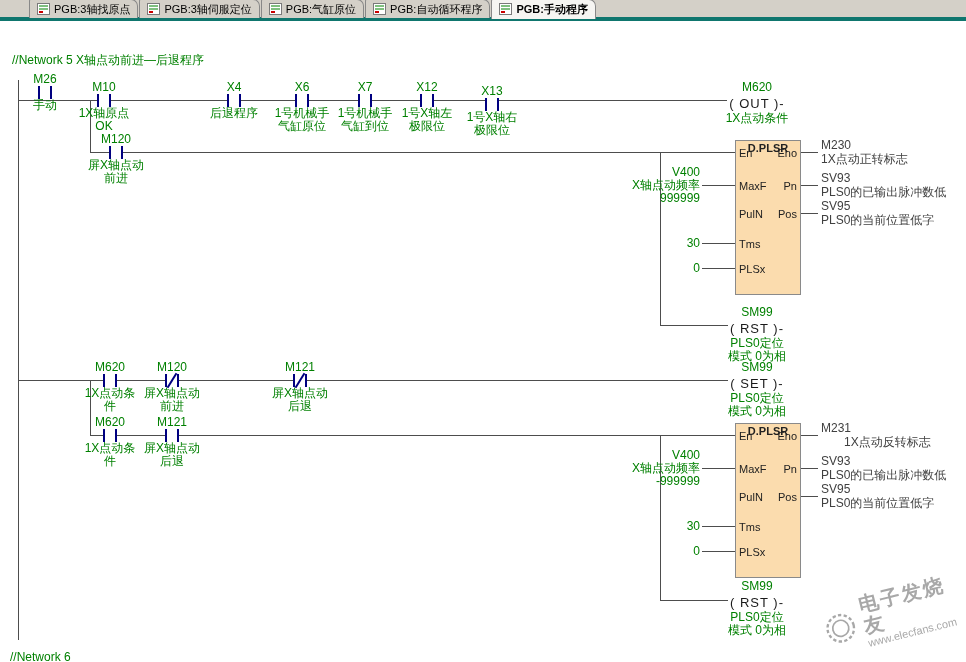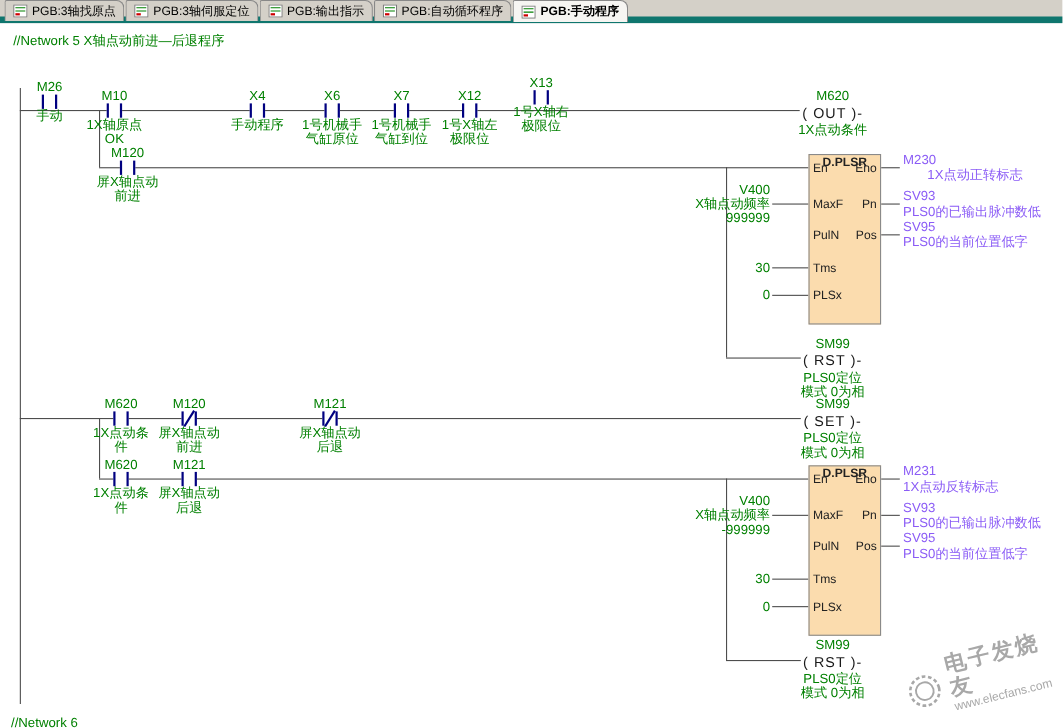"PGB:3轴找原点" .tabbar { align-items: flex-start -> center; border-bottom: 6px solid #0f766e -> 4px solid #0f766e; padding-left: 4px -> 29px }
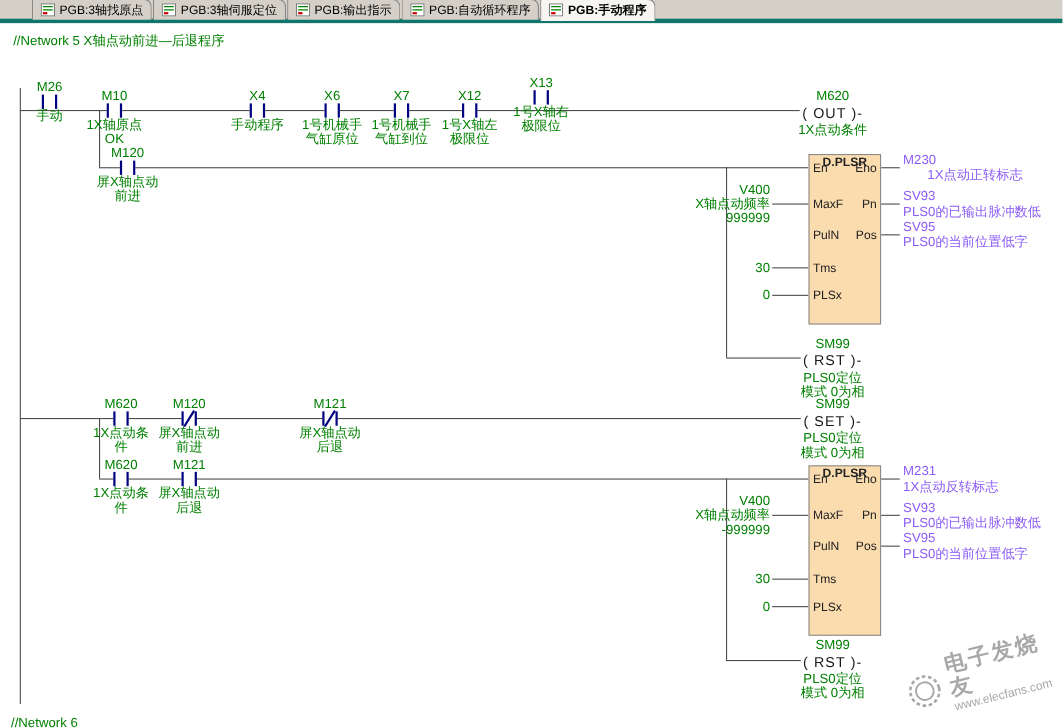"PGB:输出指示" span { text: PGB:输出指示 -> PGB:气缸原位 }
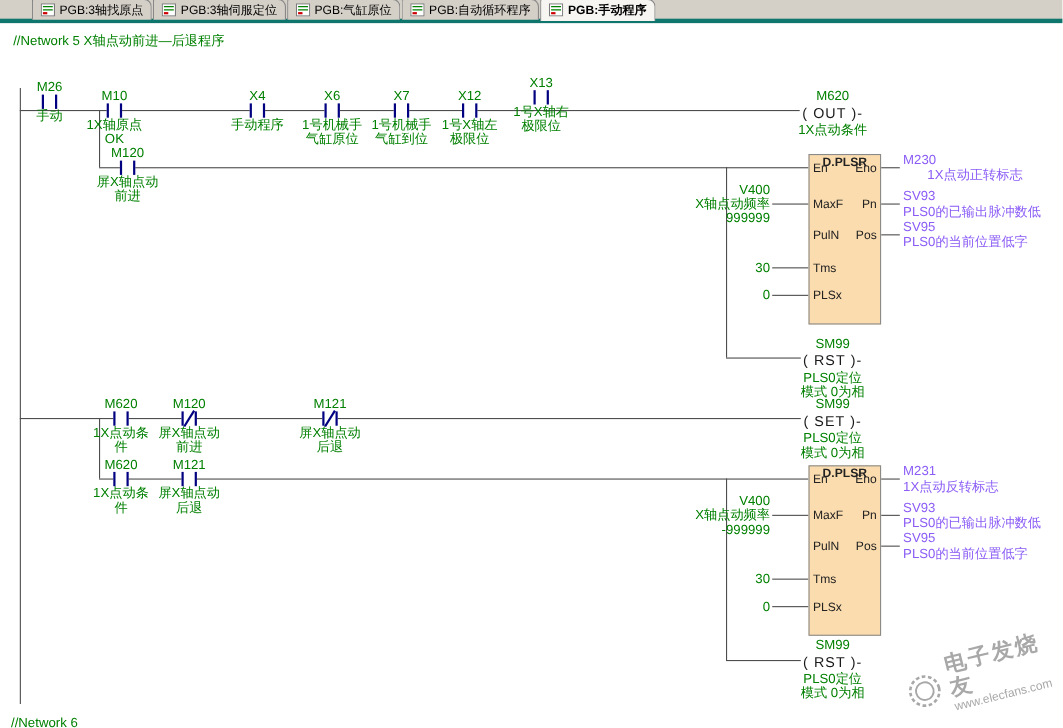"//Network 5 X轴点动前进—后退程序" div.comment { top: 29px -> 52px }
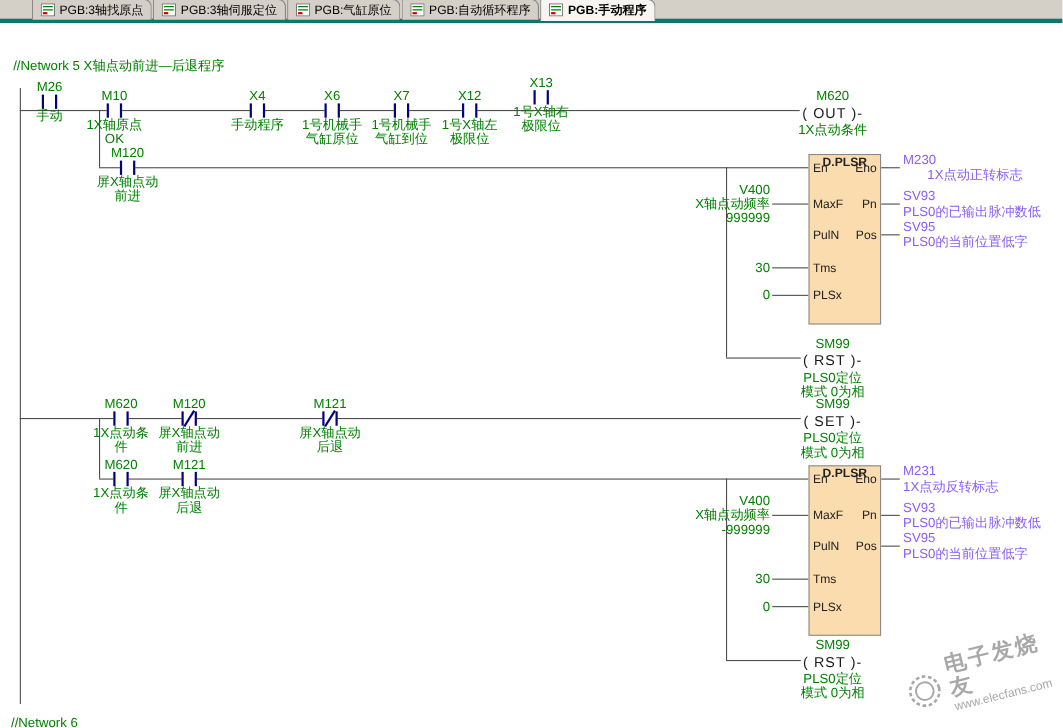"X13" div.contact { top: 68px -> 84px }
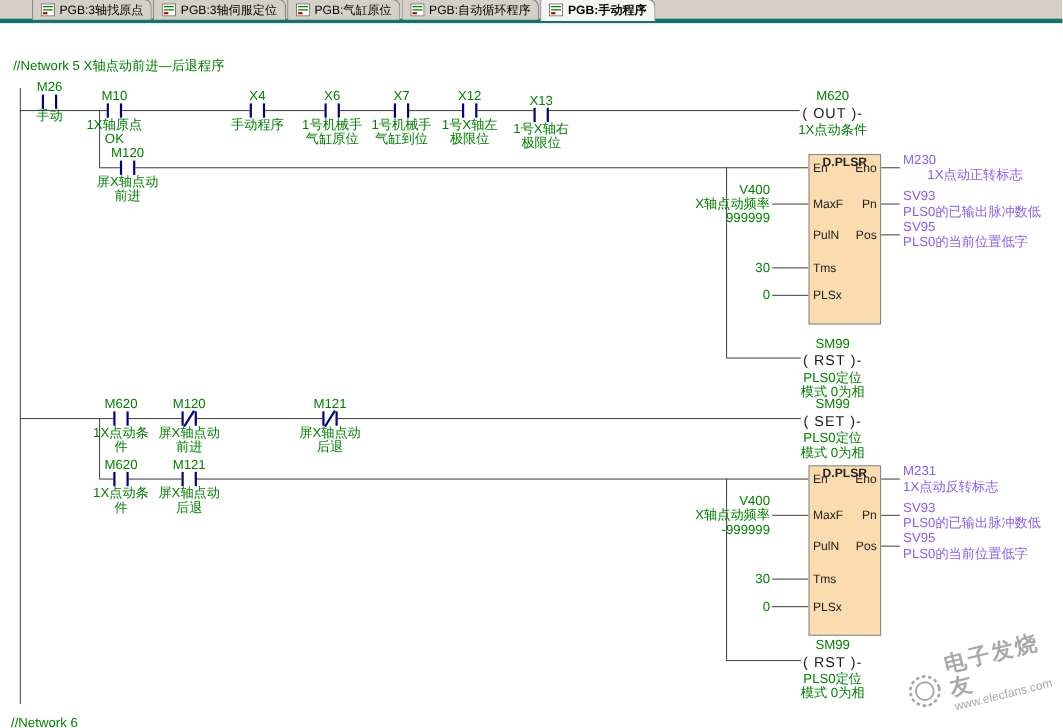"手动程序" div.c-desc { text: 手动 -> 后退 }
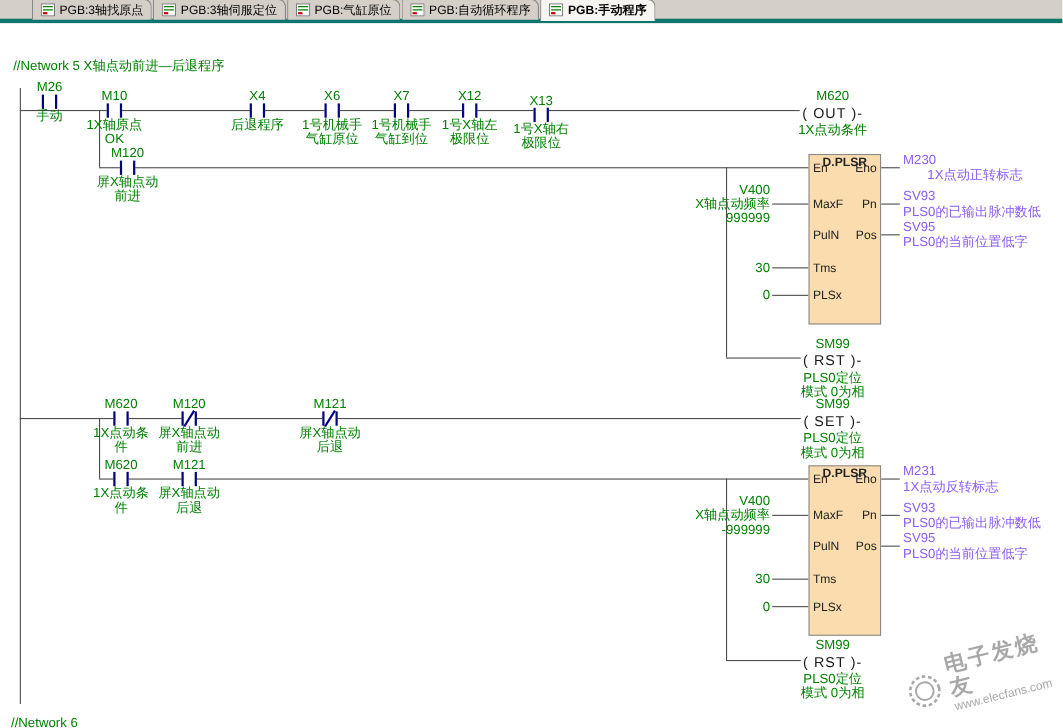"M230" .olabel { color: #8b5cf6 -> #404040 }
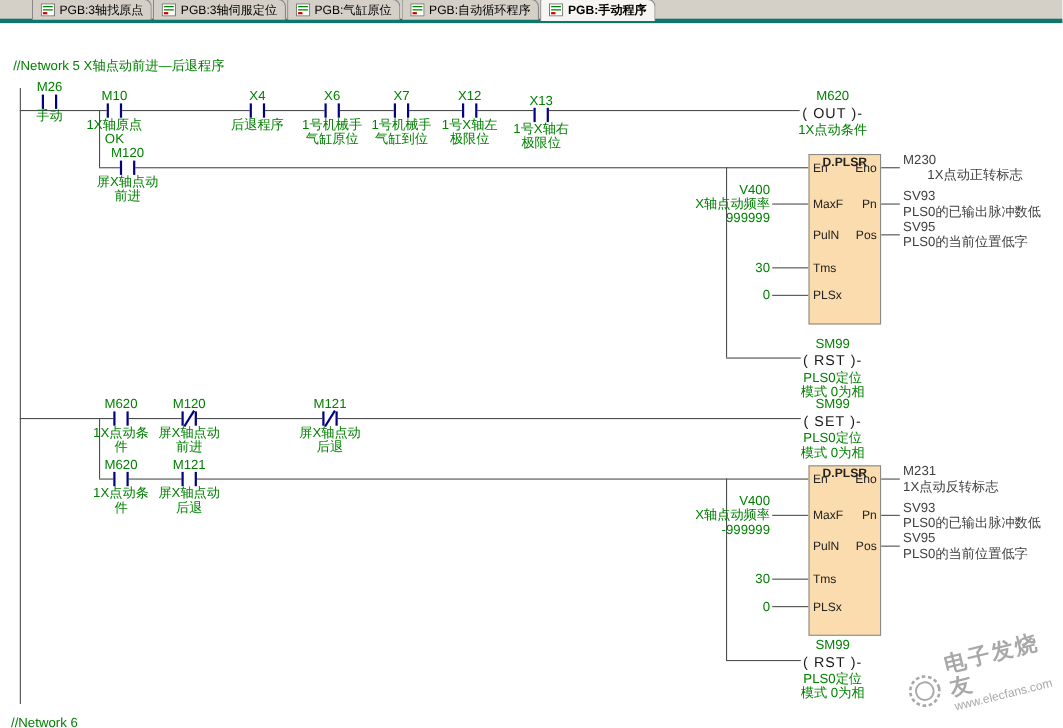"1X点动正转标志" div.olabel { left: 843px -> 821px }
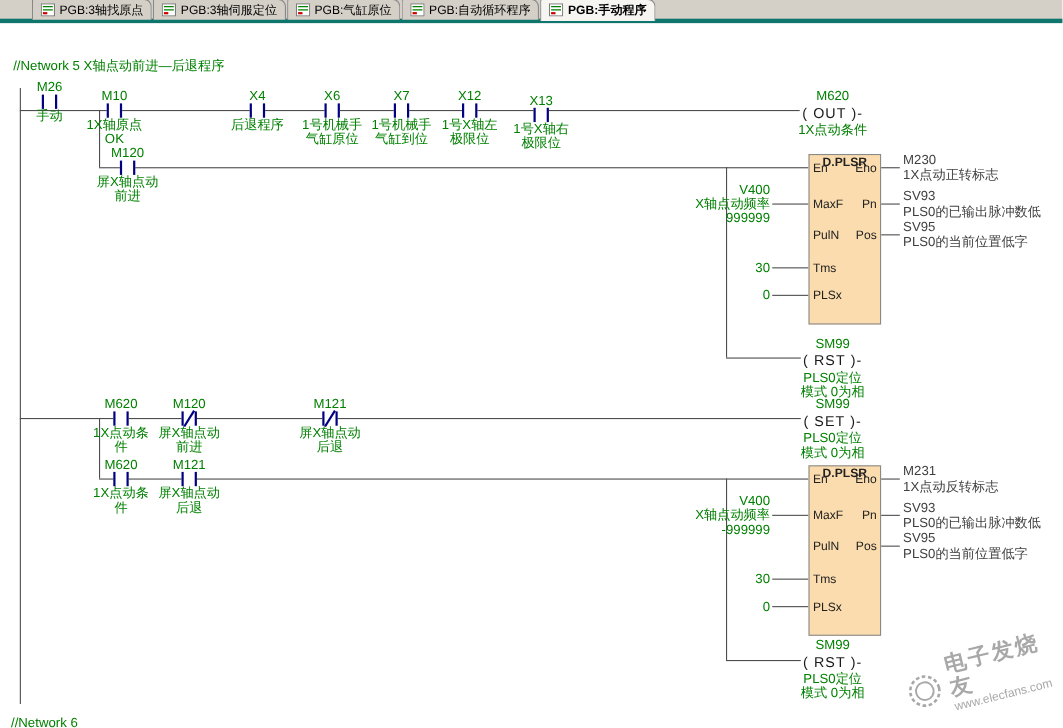"1X点动反转标志" div.olabel { left: 821px -> 844px }
